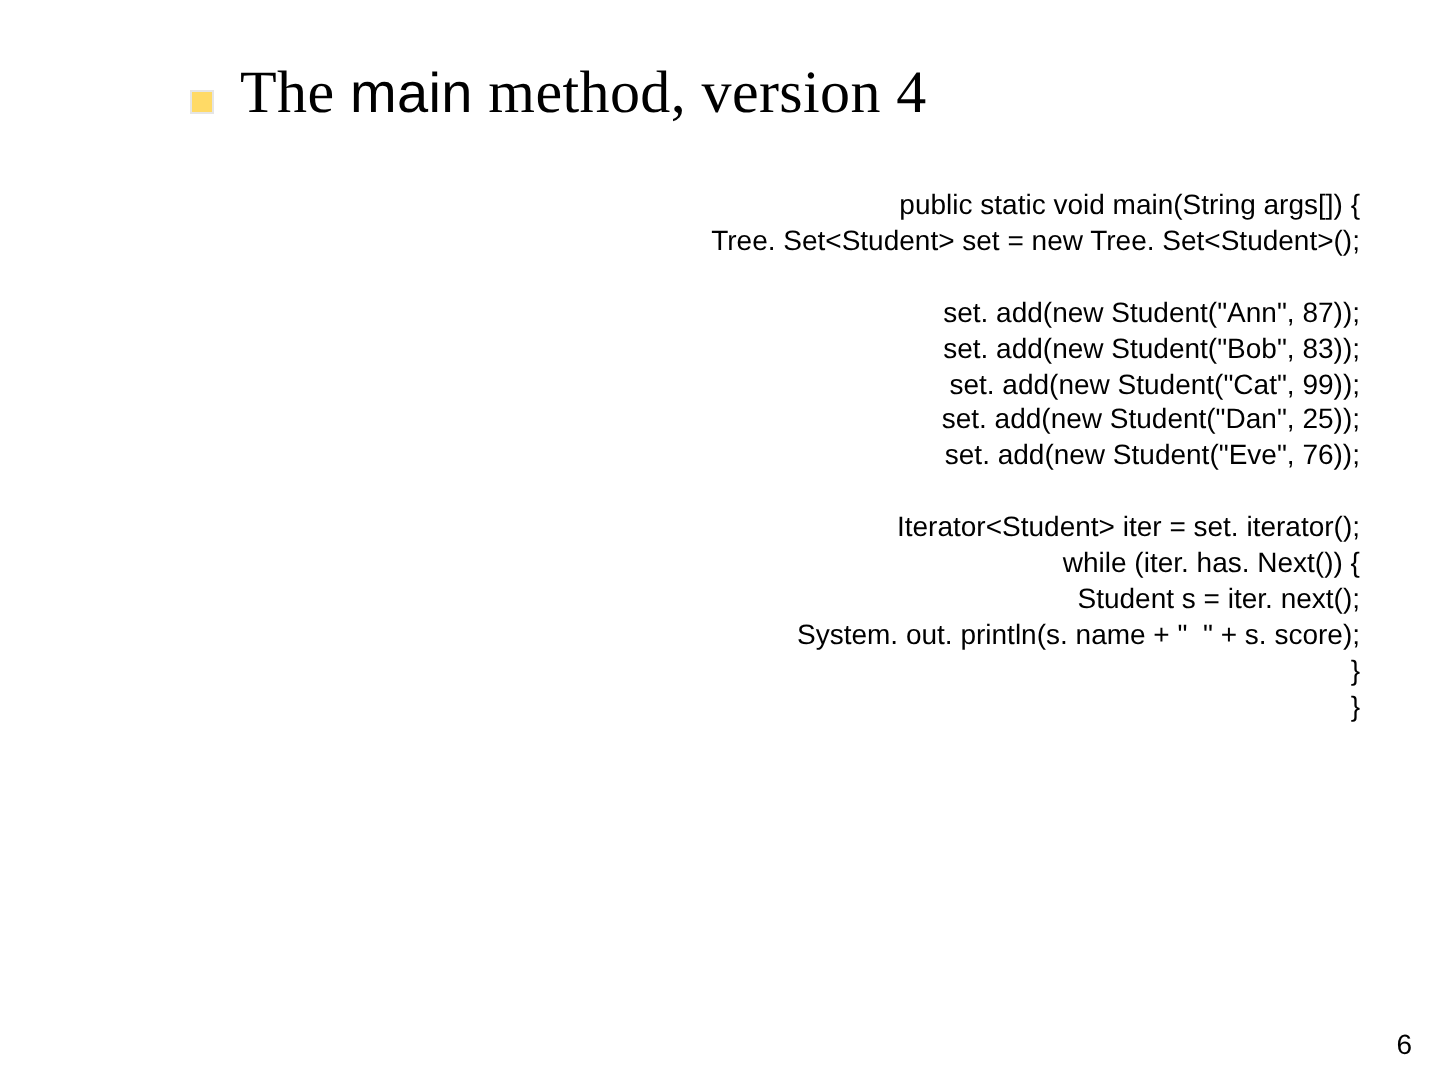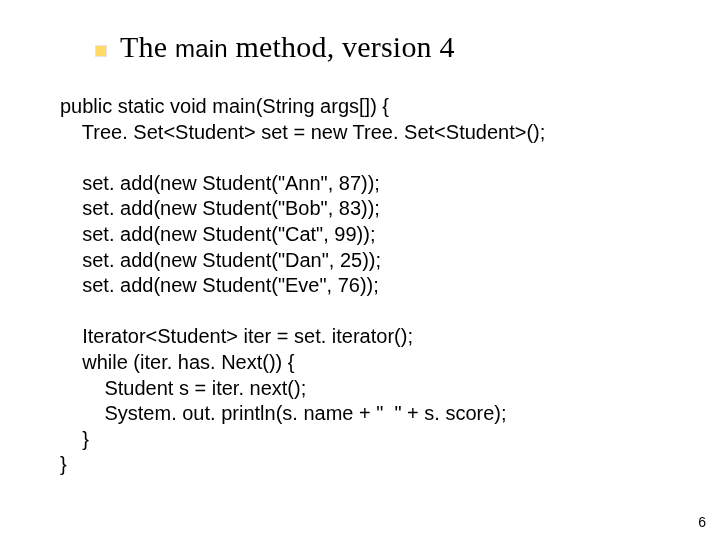"main" .title .kw { font-size: 24px -> 28px }
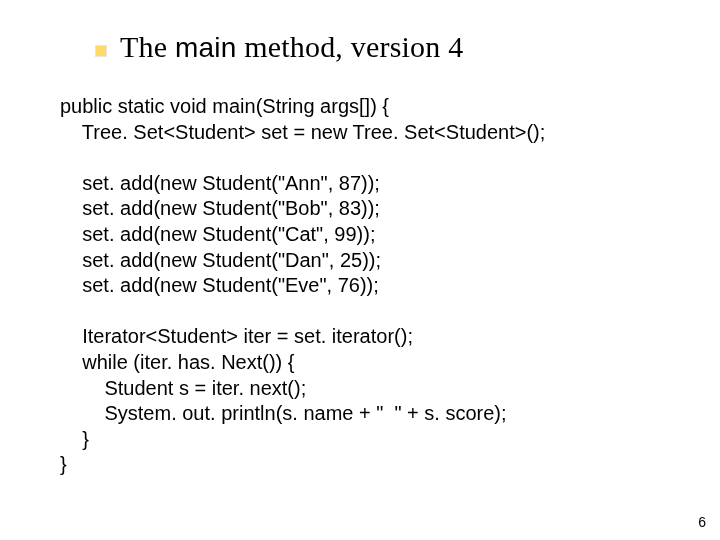"public static void main(String args[])" .code-block { font-size: 20px -> 14px; text-align: none -> right }
